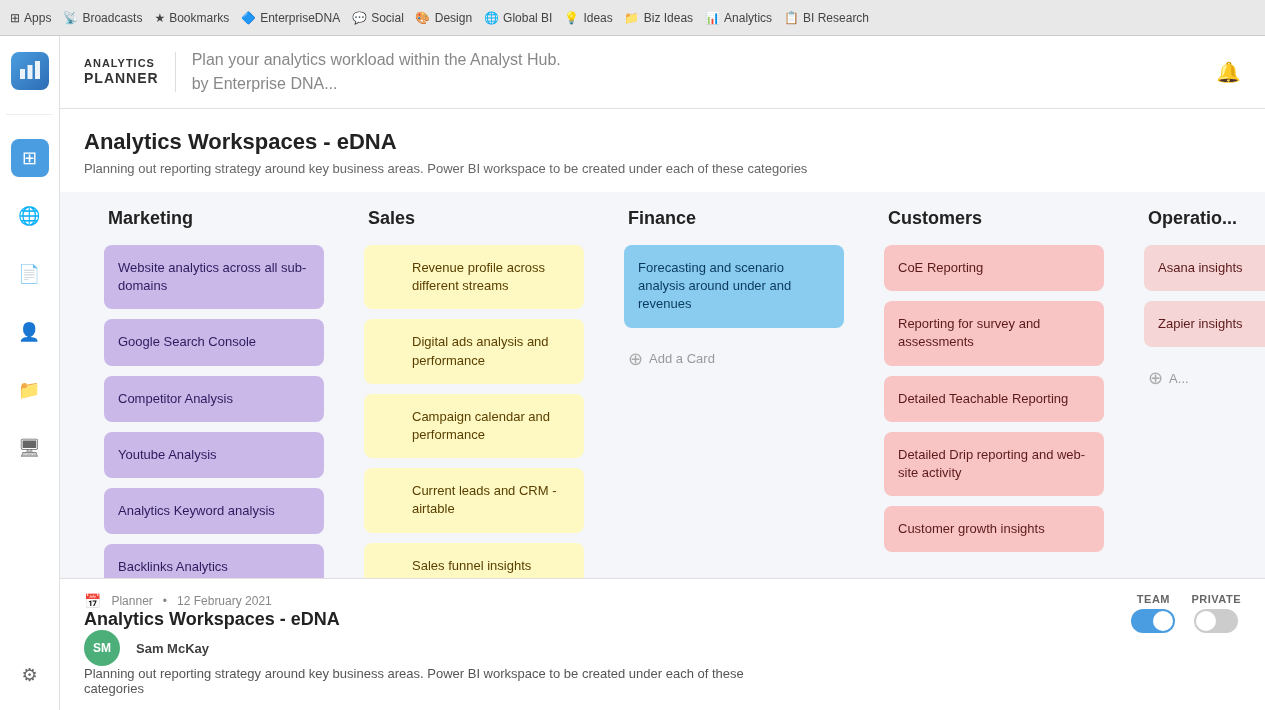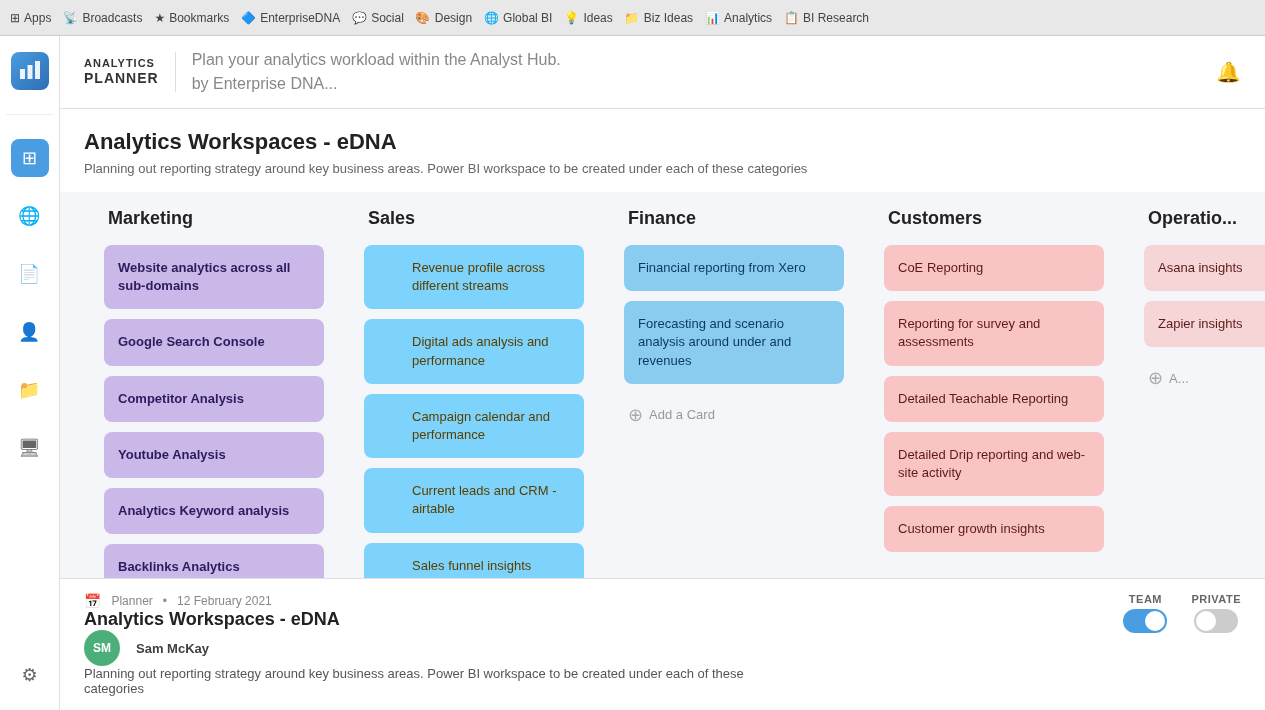"Website analytics across all sub-domains" .card-purple { font-weight: bold -> none }
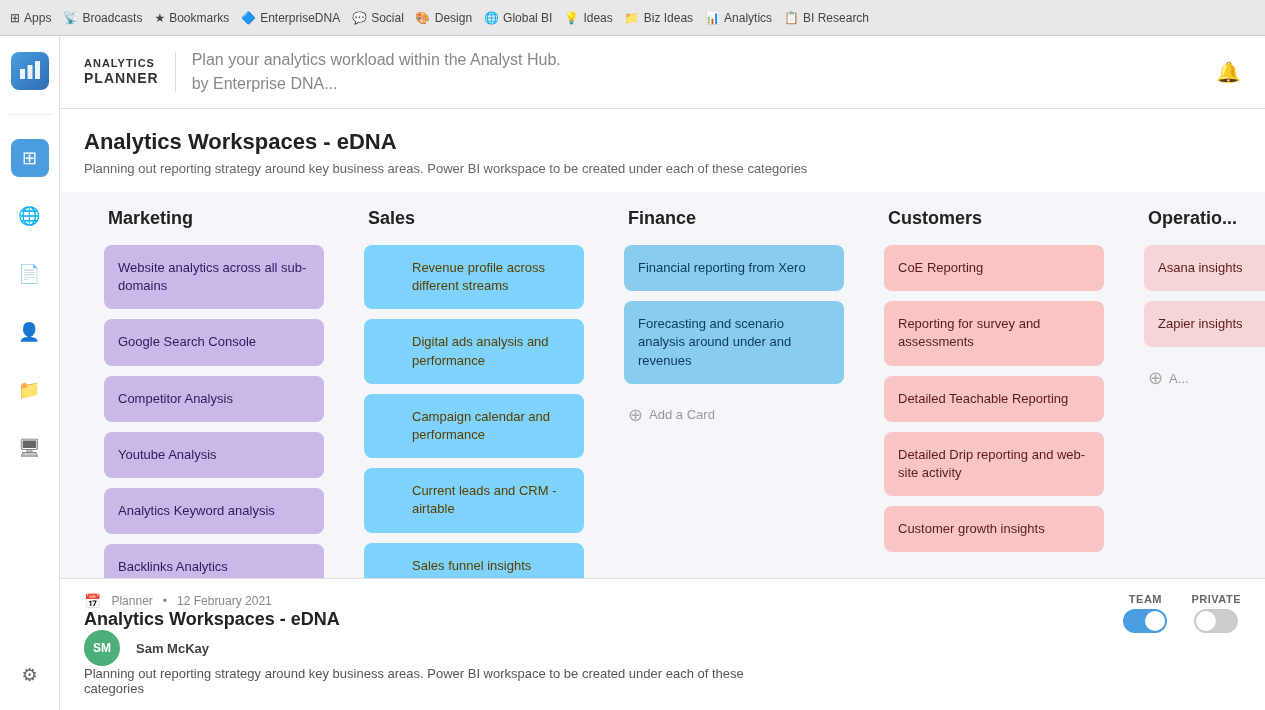"Revenue profile across different streams" .card-yellow { background: #7dd3fc -> #fef9c3 }
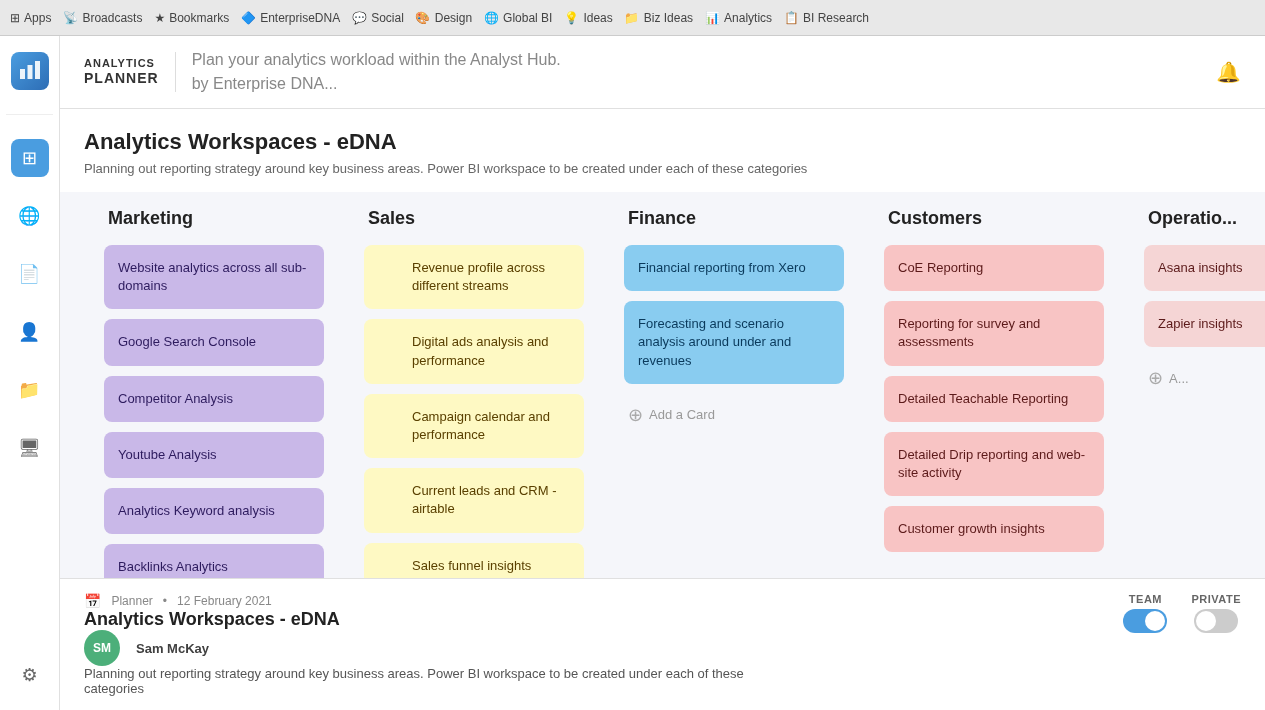"Financial reporting from Xero" div.card { html: <div>Financial reporting from Xero</div> -> none }
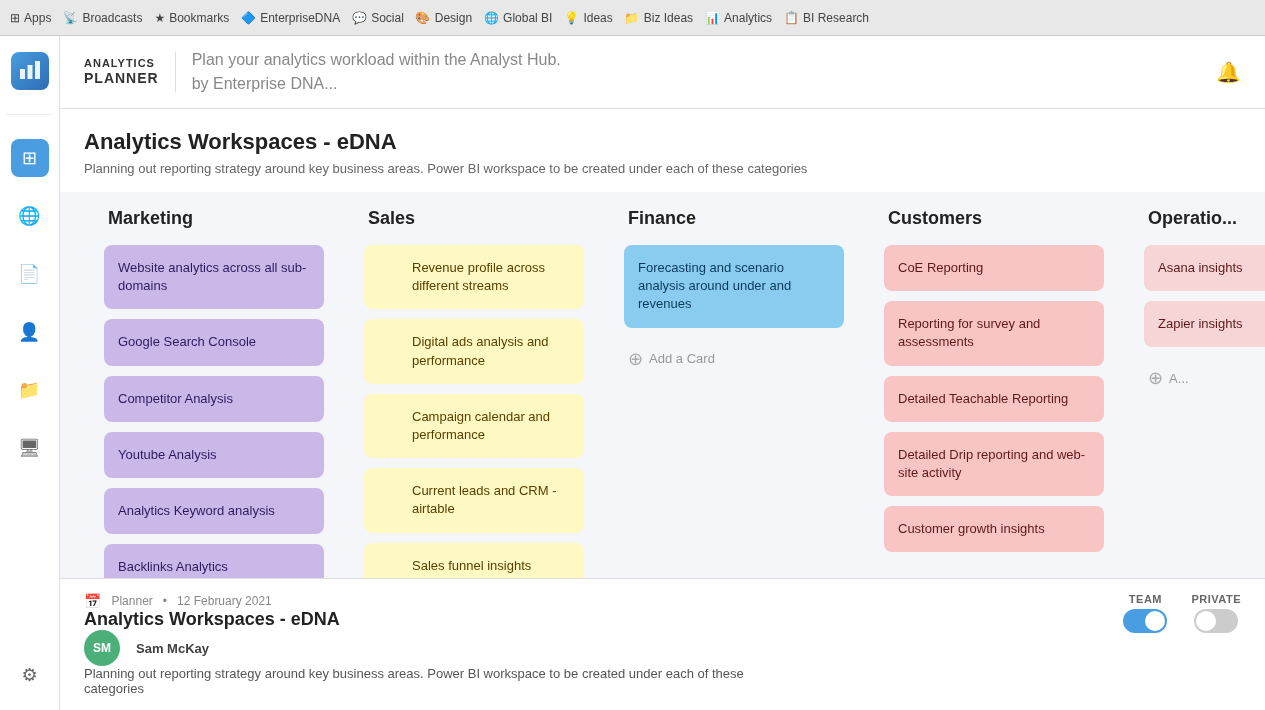"TEAM" .bottom-right { gap: 24px -> 16px }
